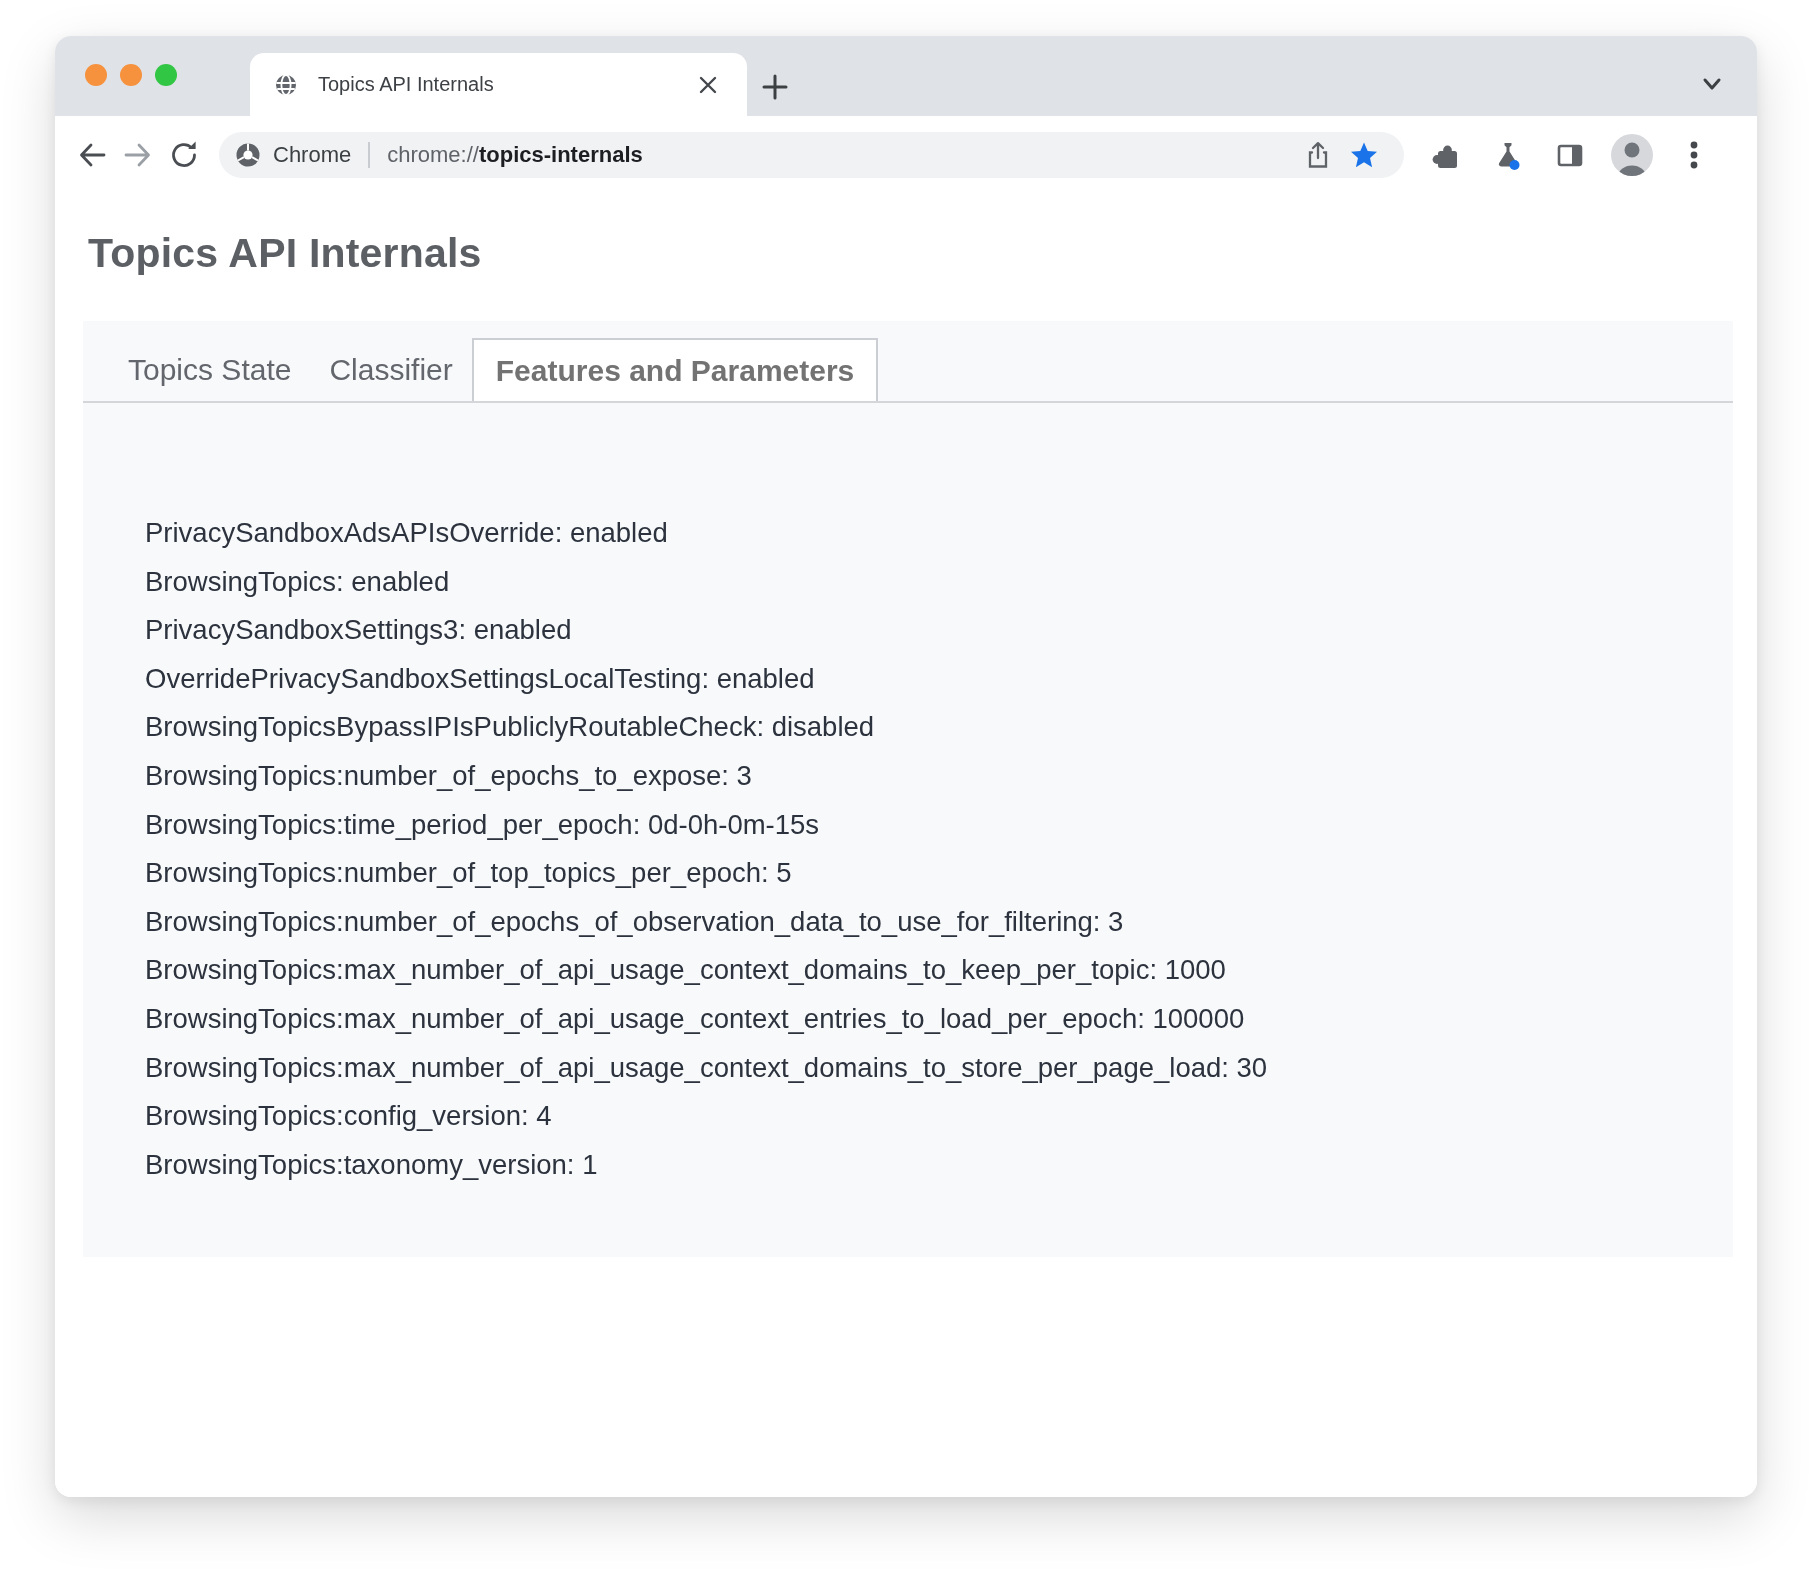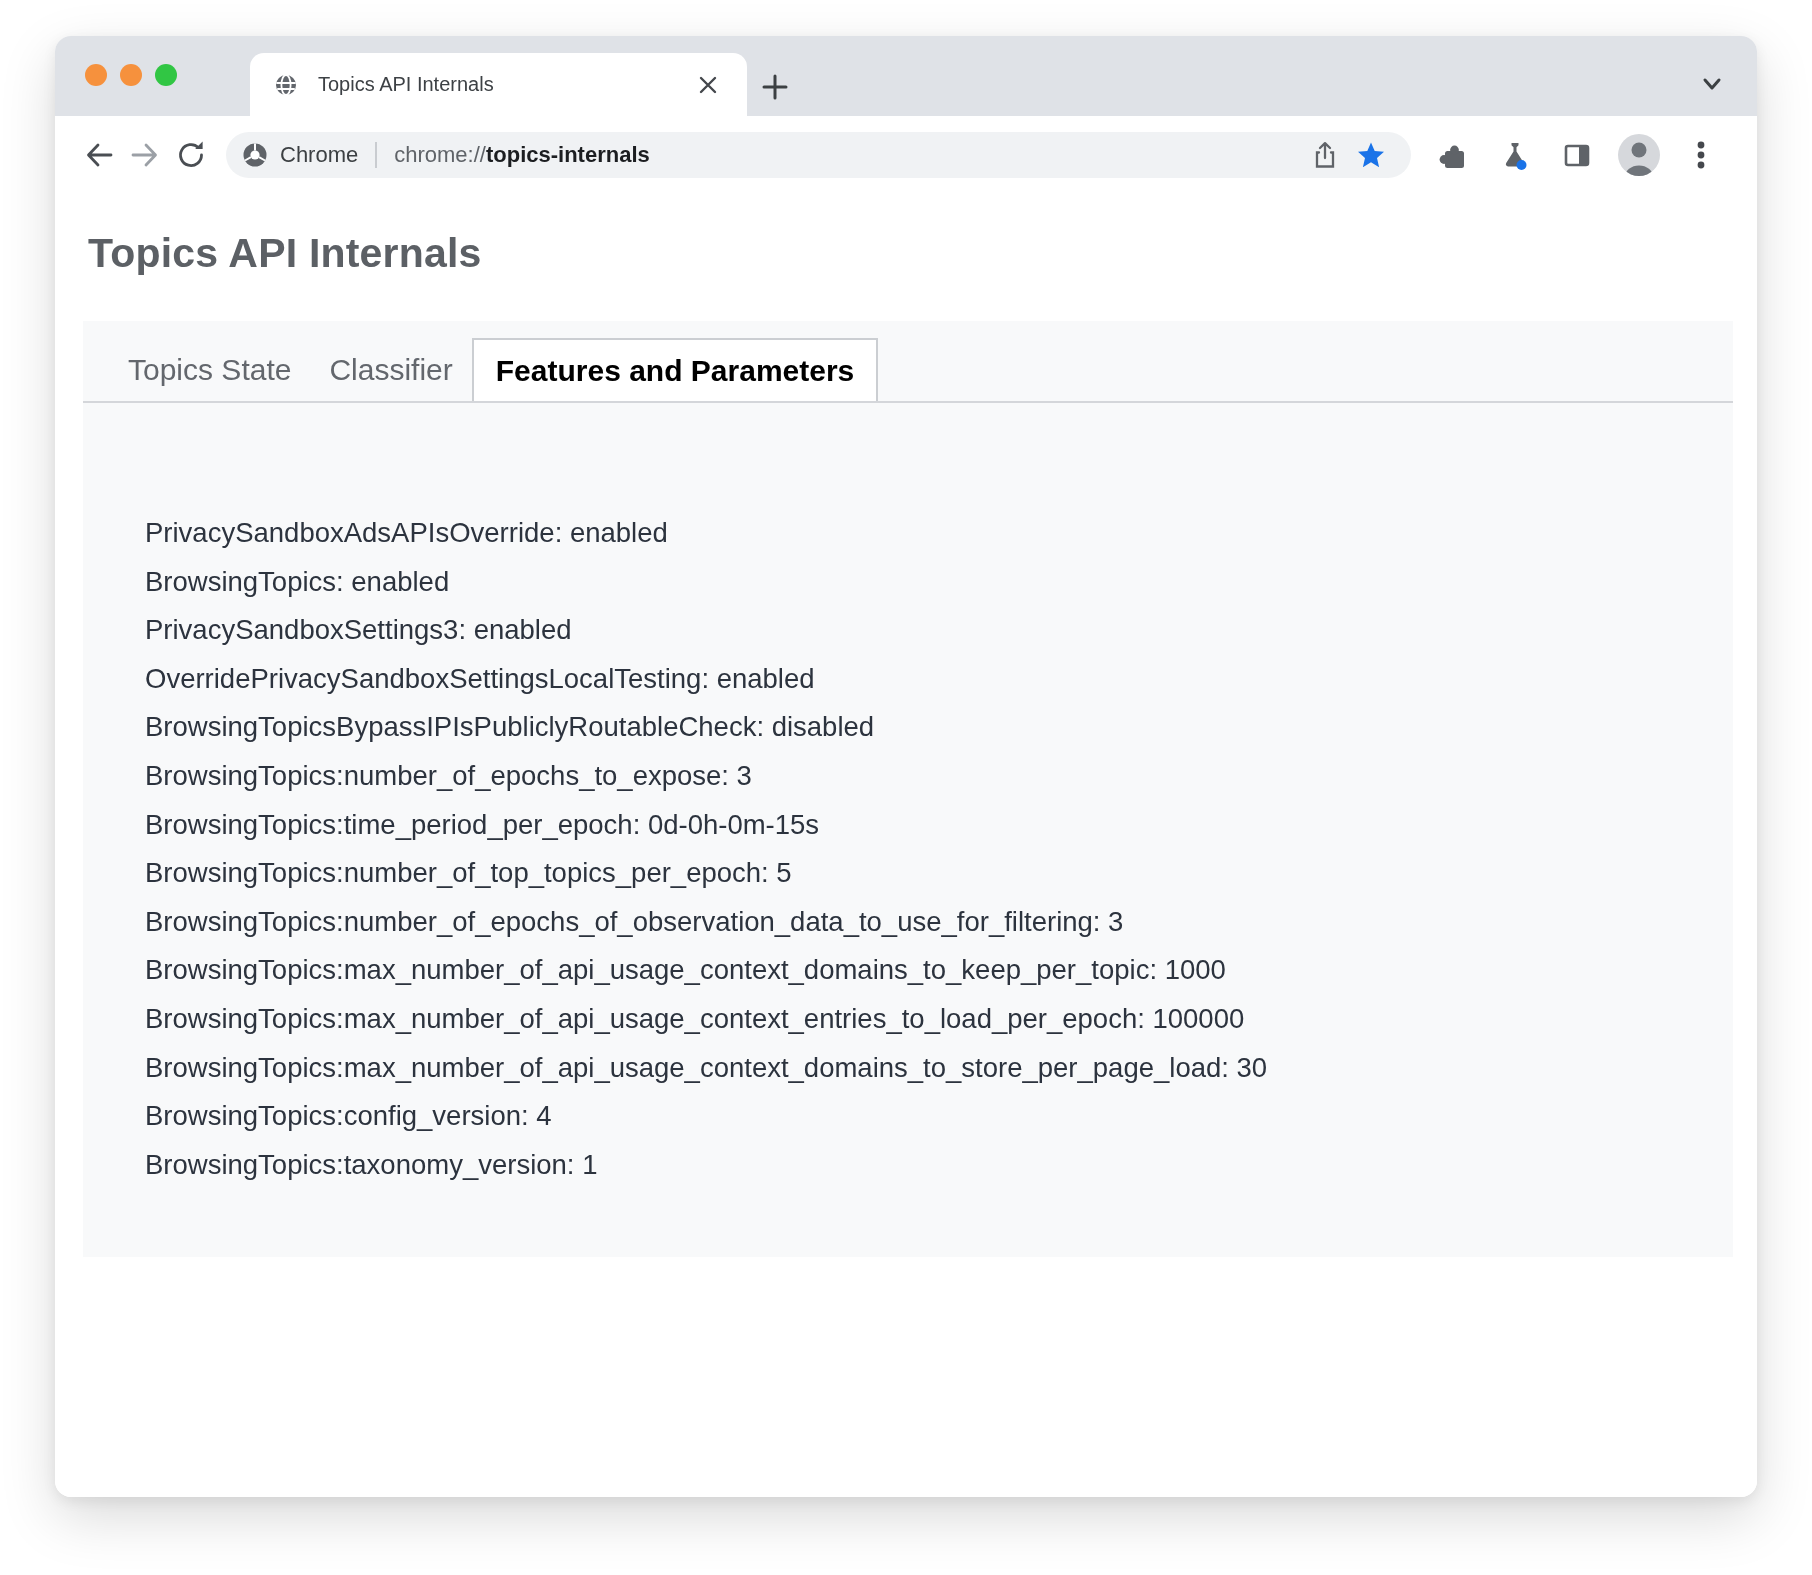"Chrome" .toolbar { margin-left: 7px -> none }
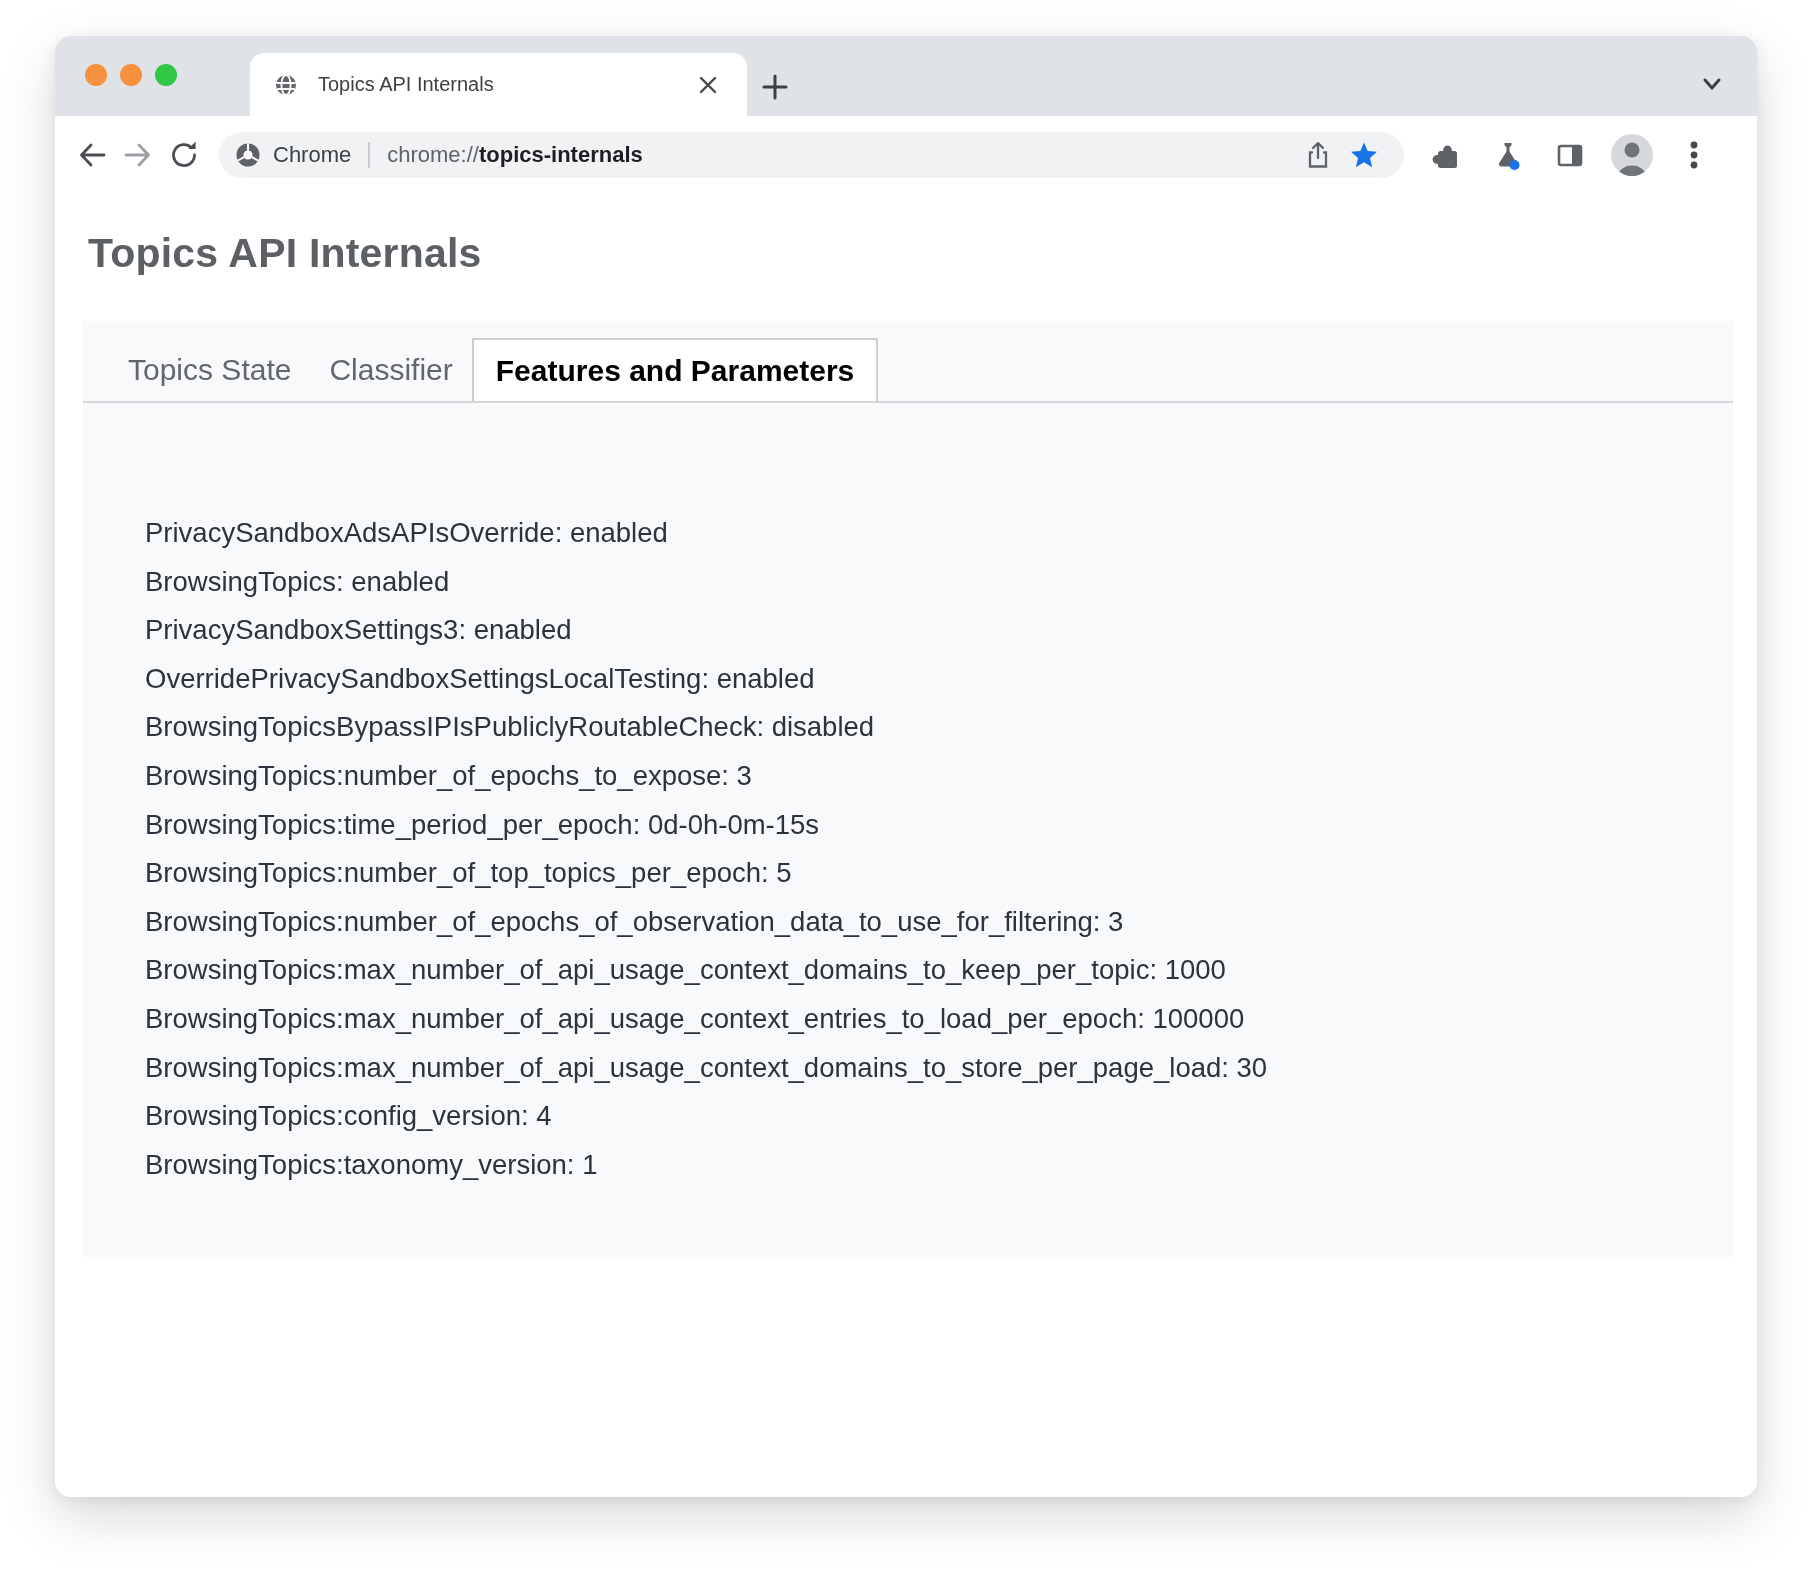"Features and Parameters" .ui-tab.active { color: #000000 -> #737373 }
